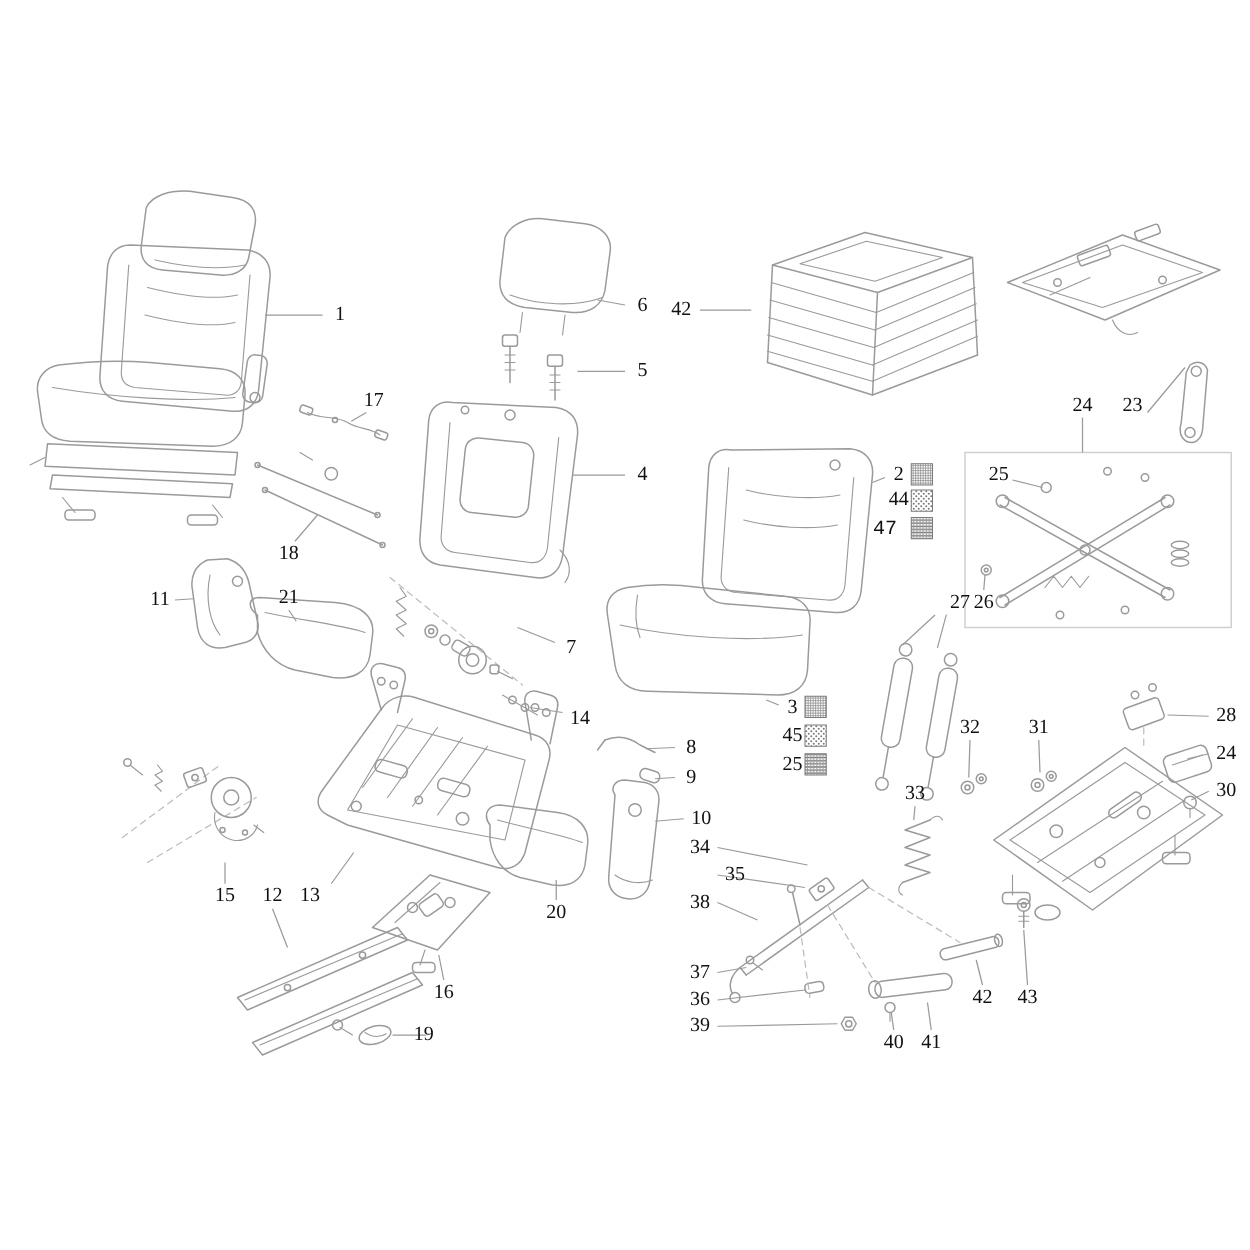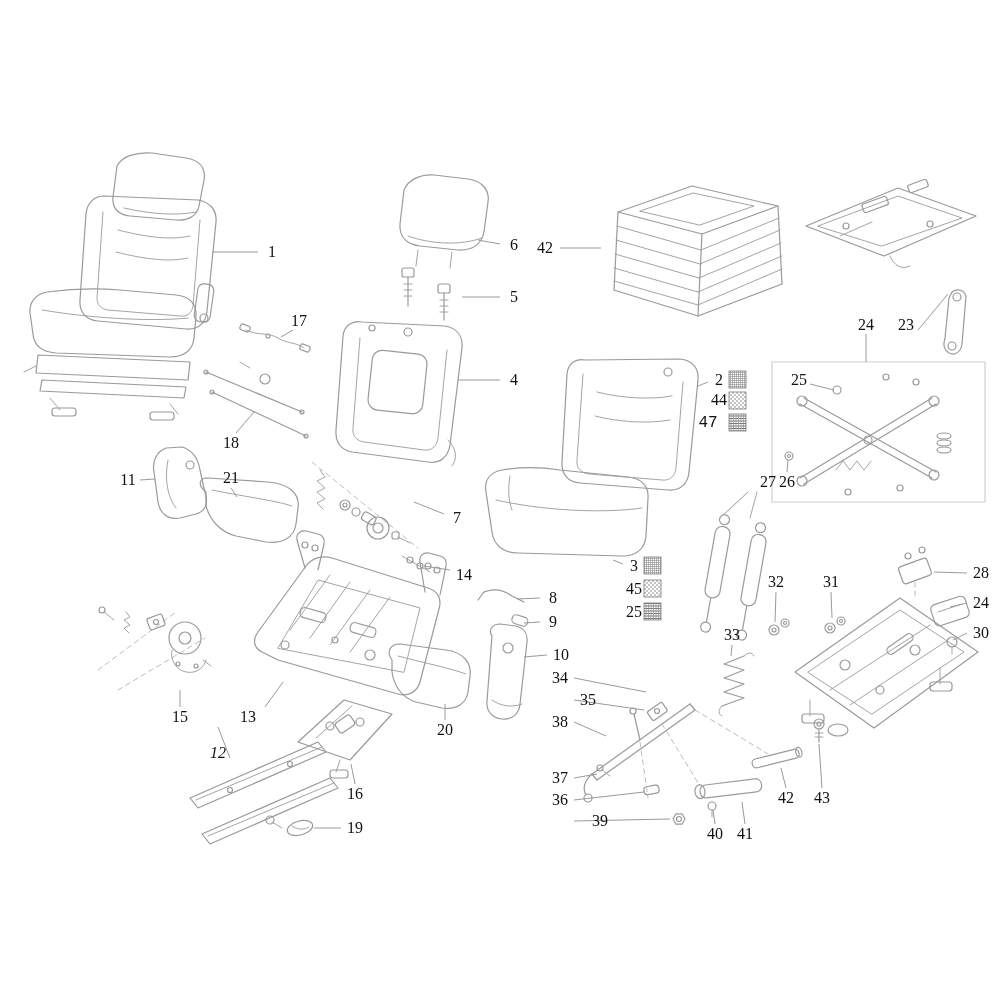"12" div.callout { font-style: italic -> none; top: 753px -> 717px }
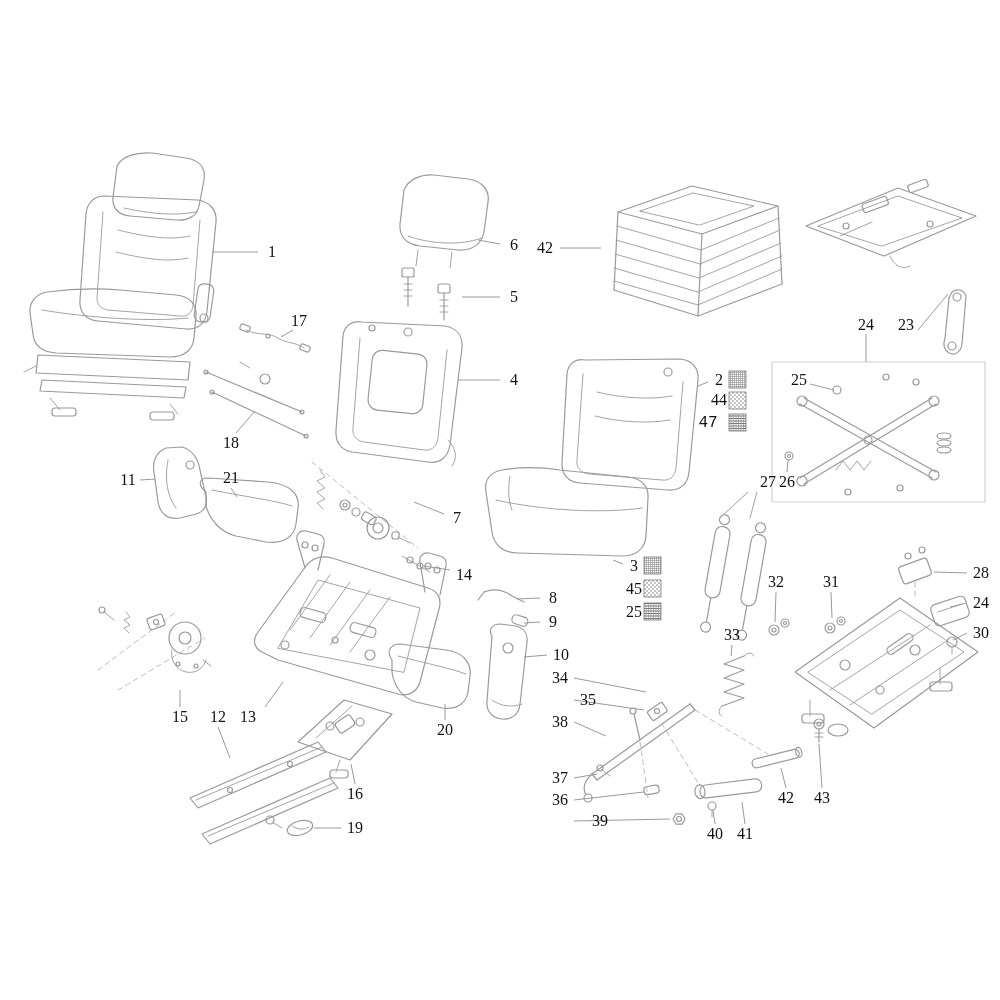"19" div.callout { left: 355px -> 339px }
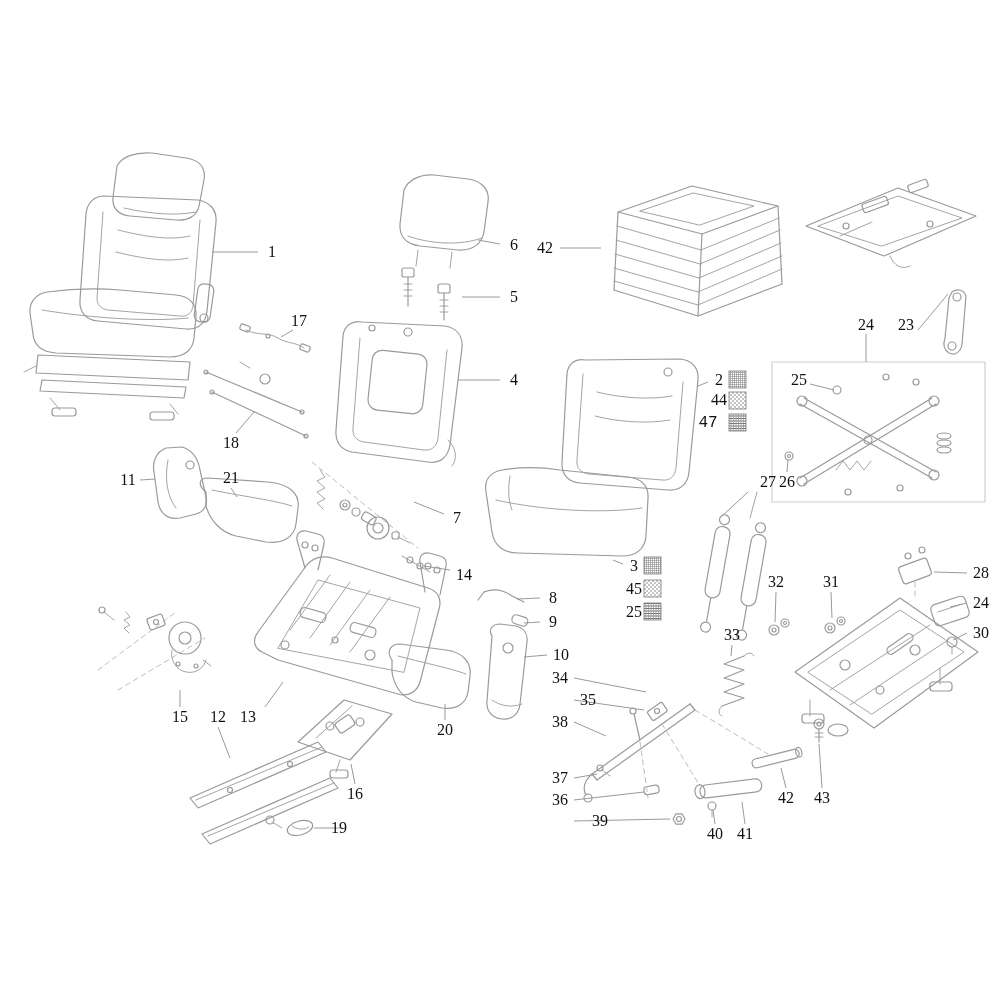"39" div.callout { margin-left: 40px -> none }
